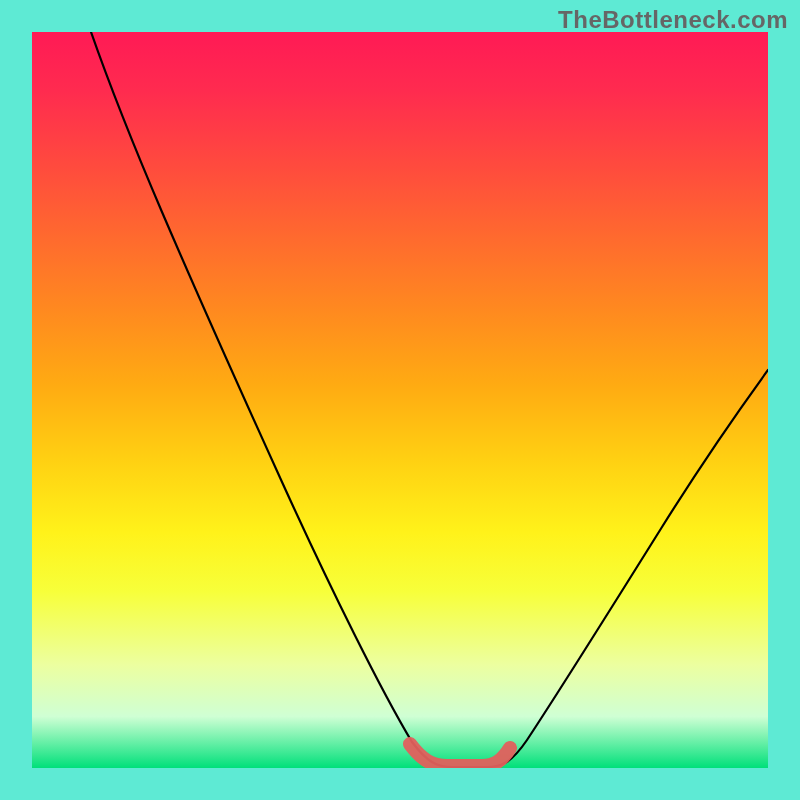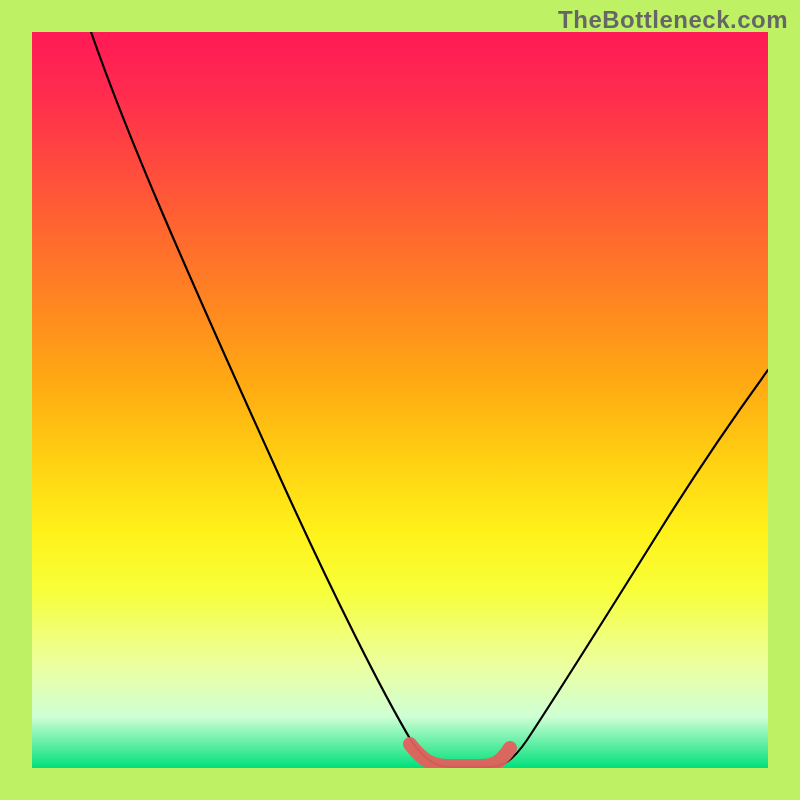"TheBottleneck.com" .frame { background: #bef264 -> #5eead4 }
